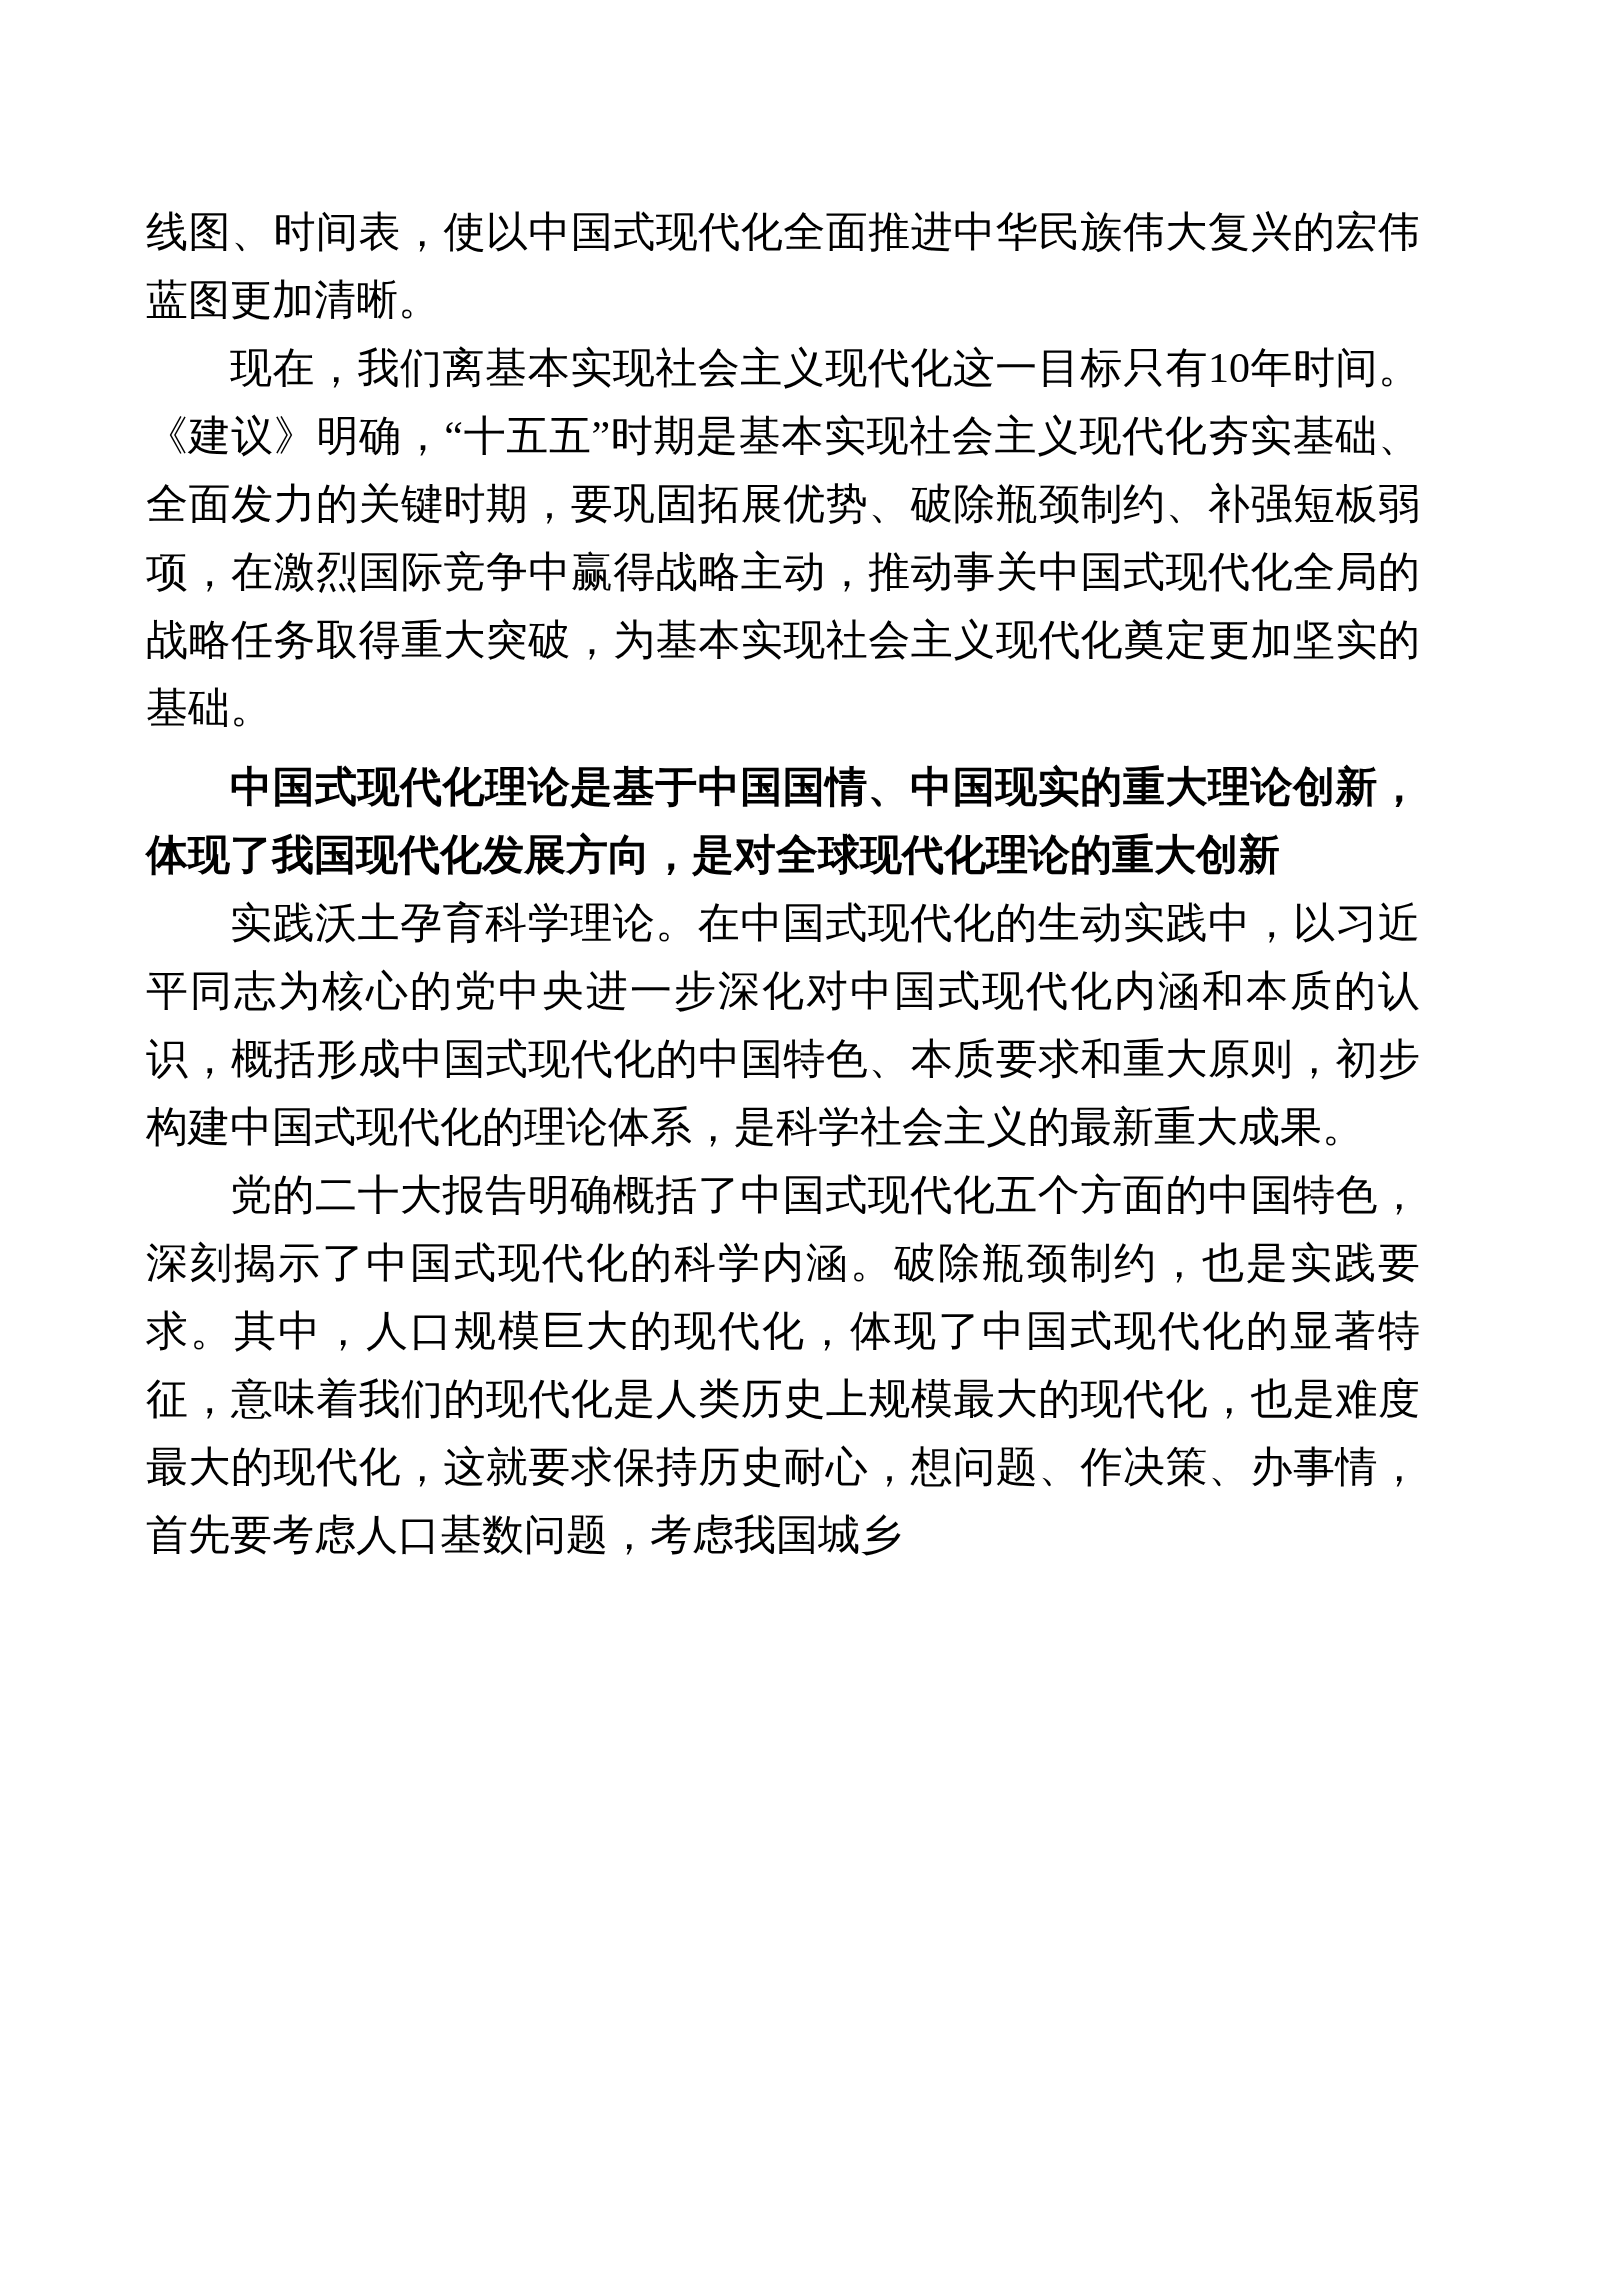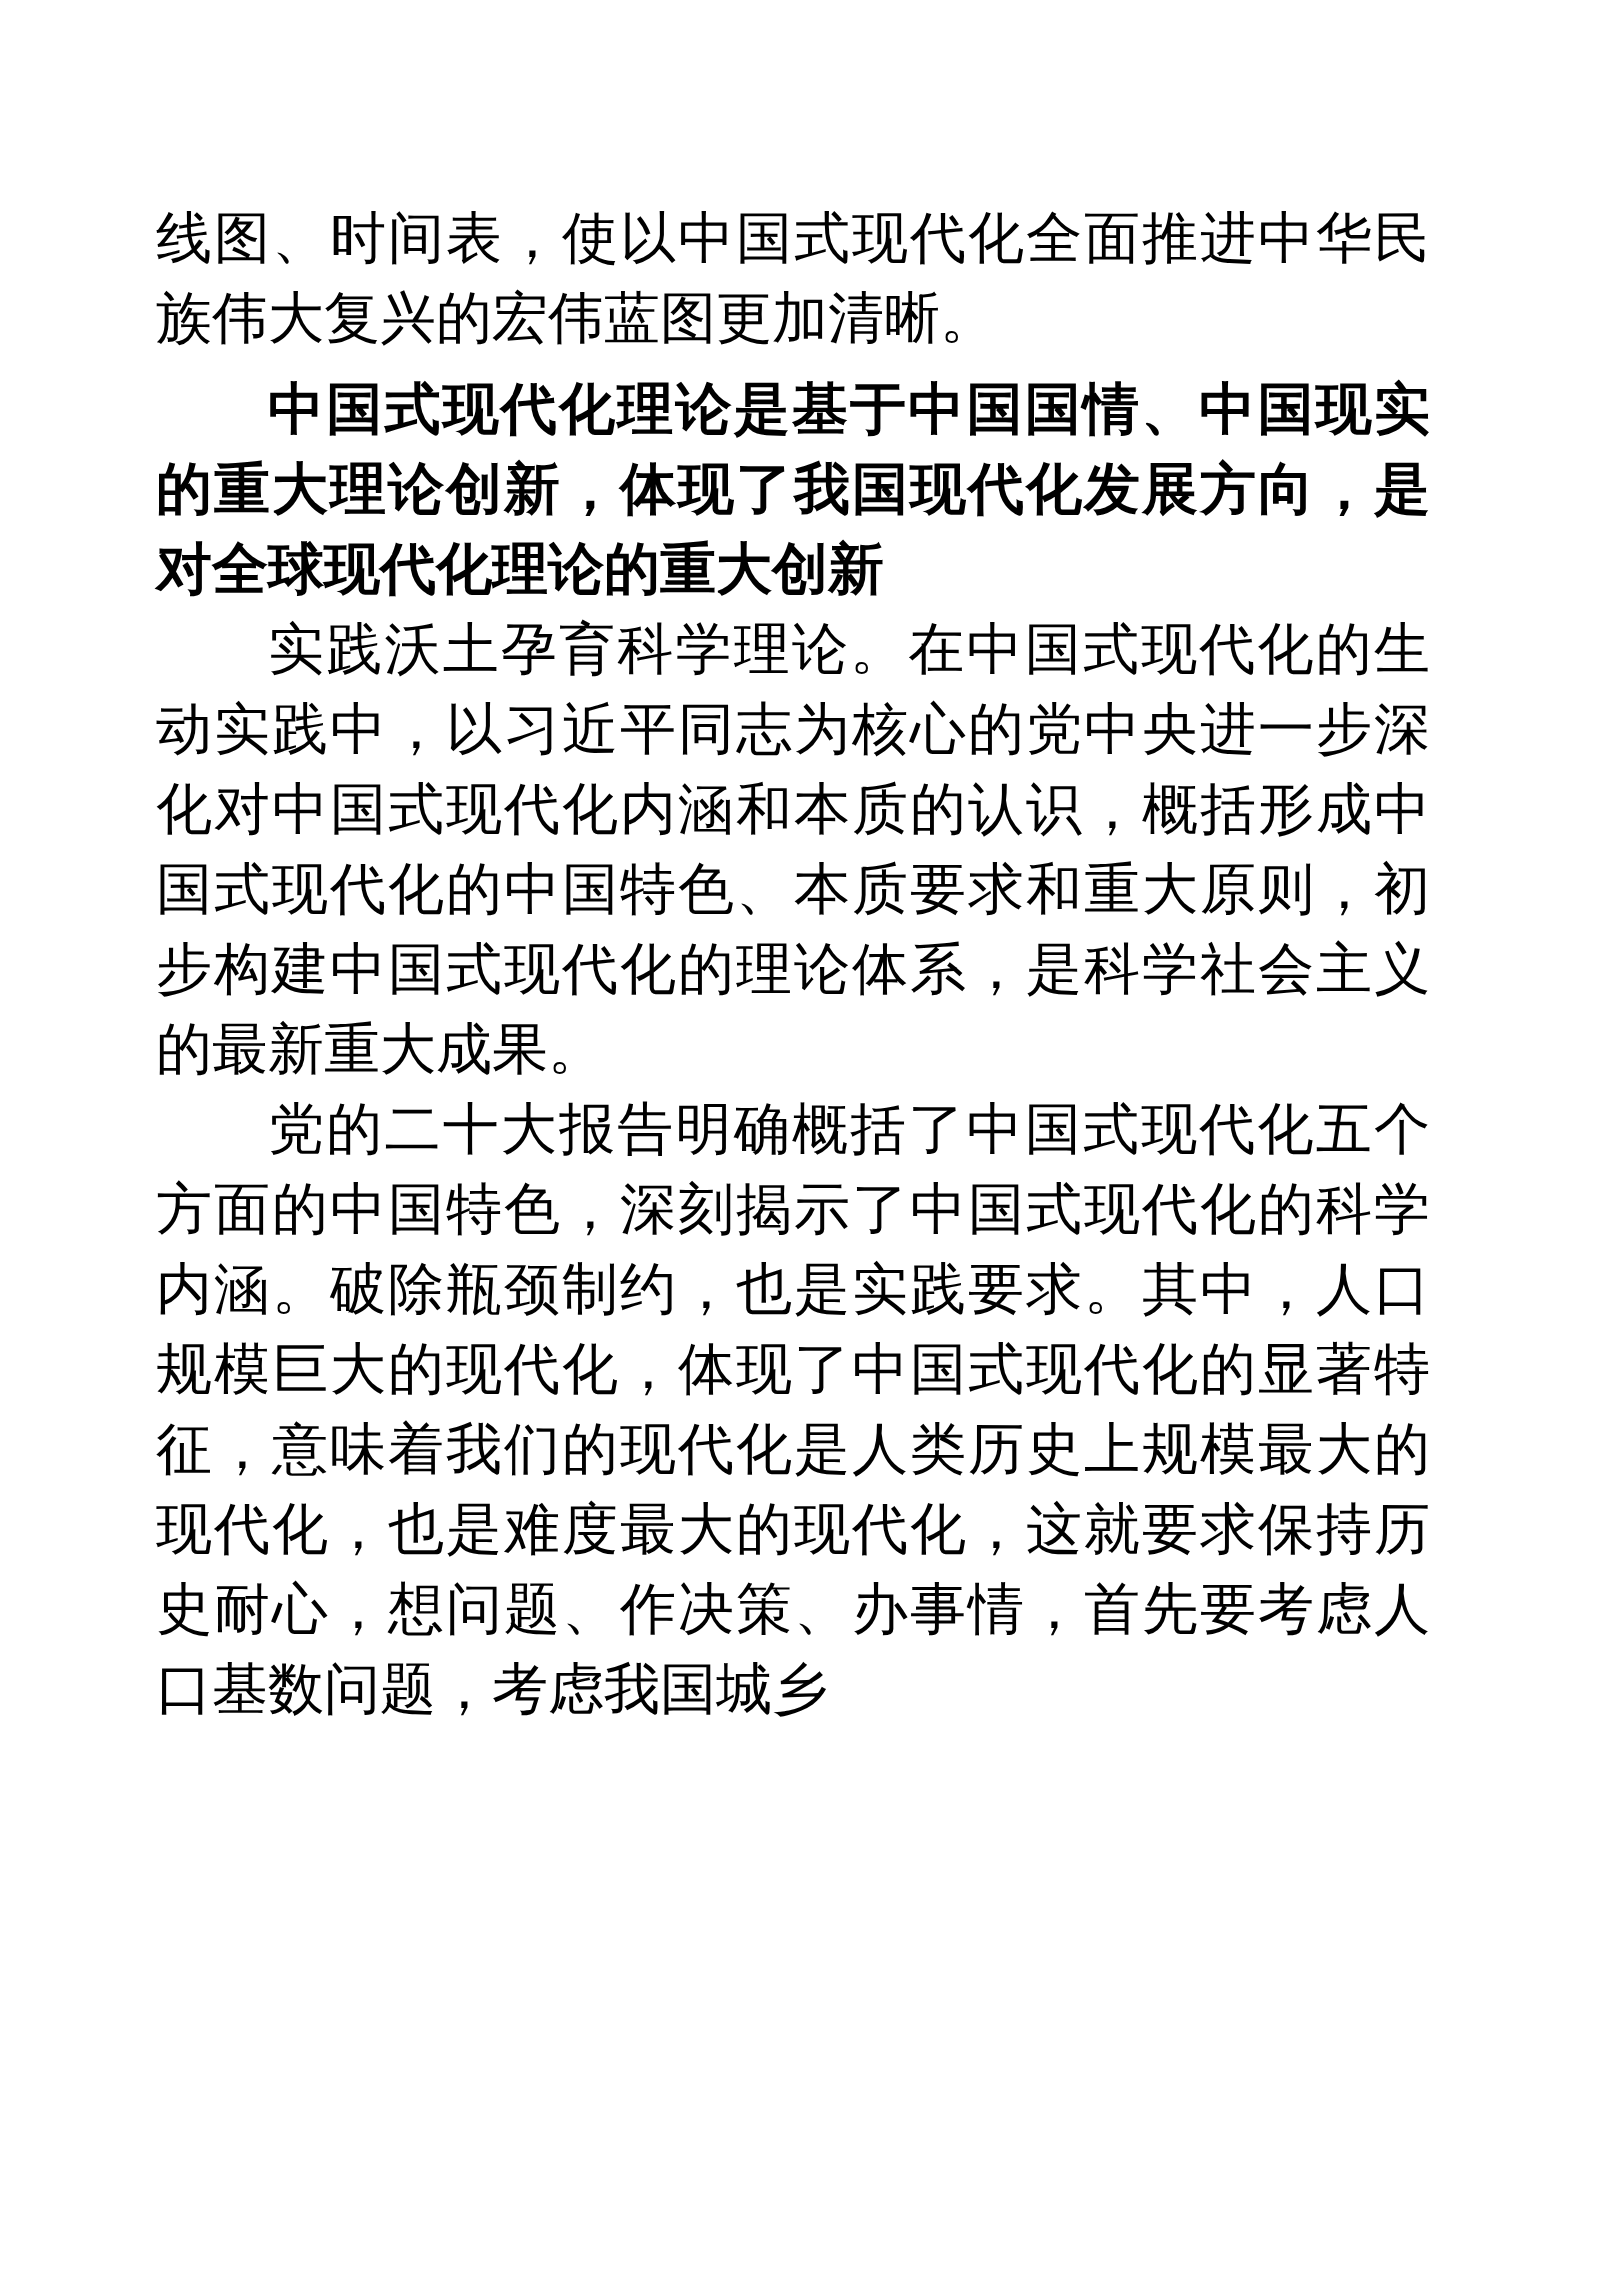"线图、时间表，使以中国式现代化全面推进中华民族伟大复兴的宏伟蓝图更加清晰。" .content { font-size: 56px -> 42px; left: 156px -> 146px; line-height: 80px -> 68px }
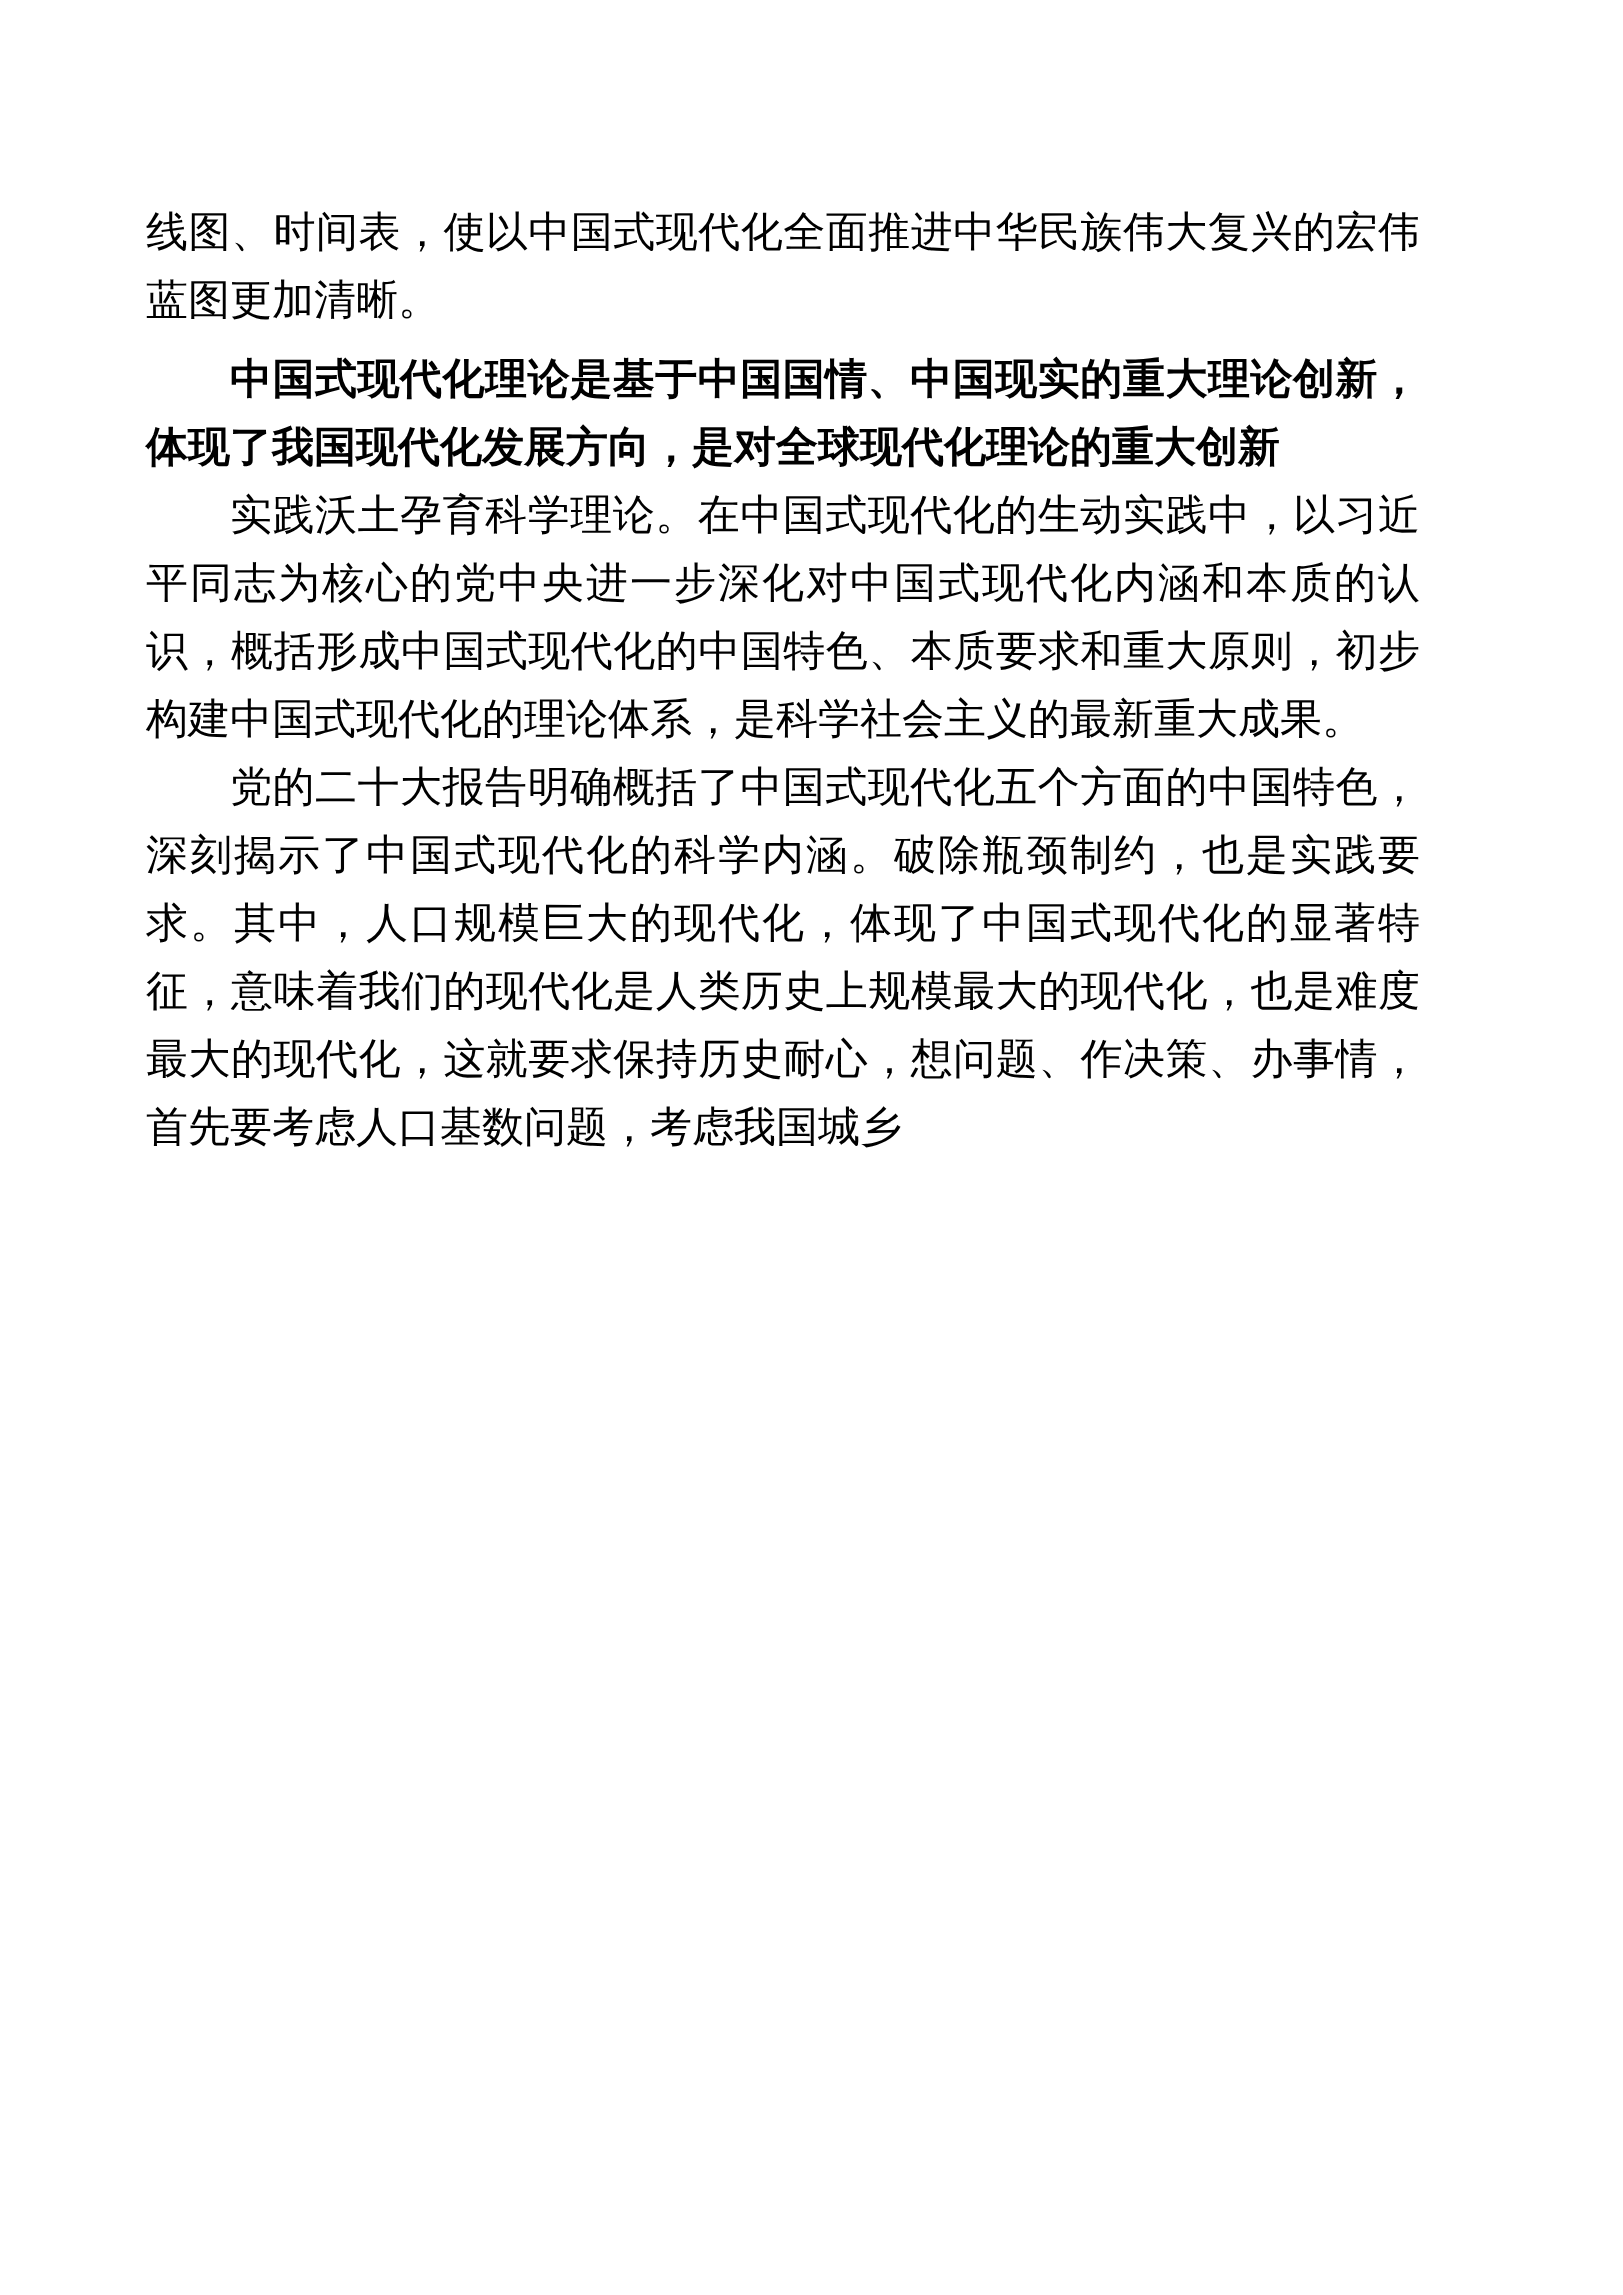"现在，我们离基本实现社会主义现代化这一目标只有10年时间。《建议》明确，“十五五" p.body { html: none -> <p>现在，我们离基本实现社会主义现代化这一目标只有10年时间。《建议》明确，“十五五”时期是基本实现社会主义现代化夯实基础、全面发力的关键时期，要巩固拓展优势、破除瓶颈制约、补强短板弱项，在激烈国际竞争中赢得战略主动，推动事关中国式现代化全局的战略任务取得重大突破，为基本实现社会主义现代化奠定更加坚实的基础。</p> }
